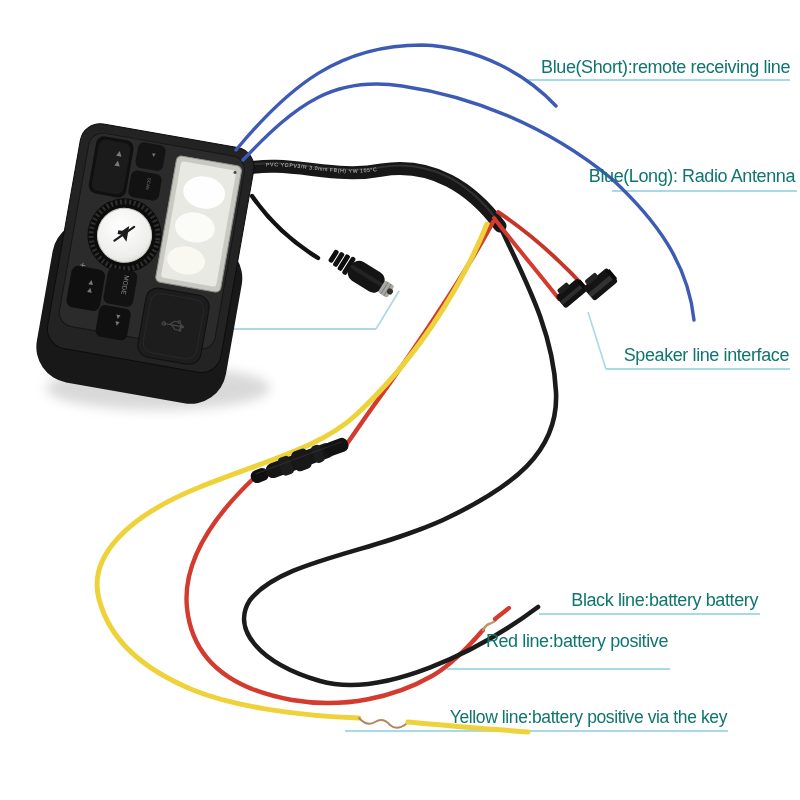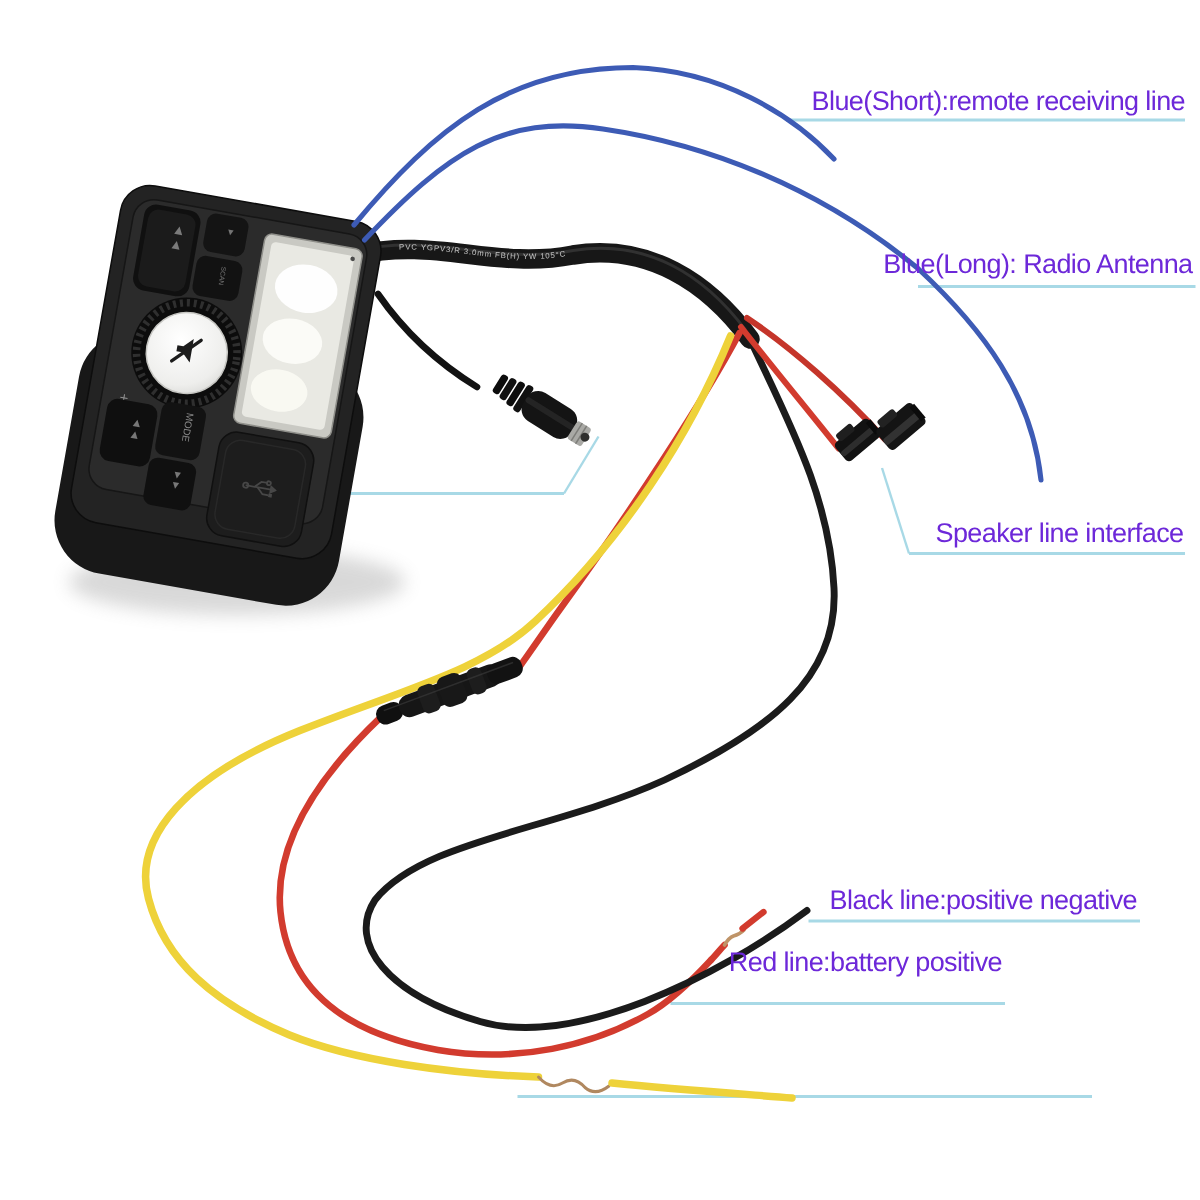"Blue(Short):remote receiving line" .label { color: #6d28d9 -> #0f766e }
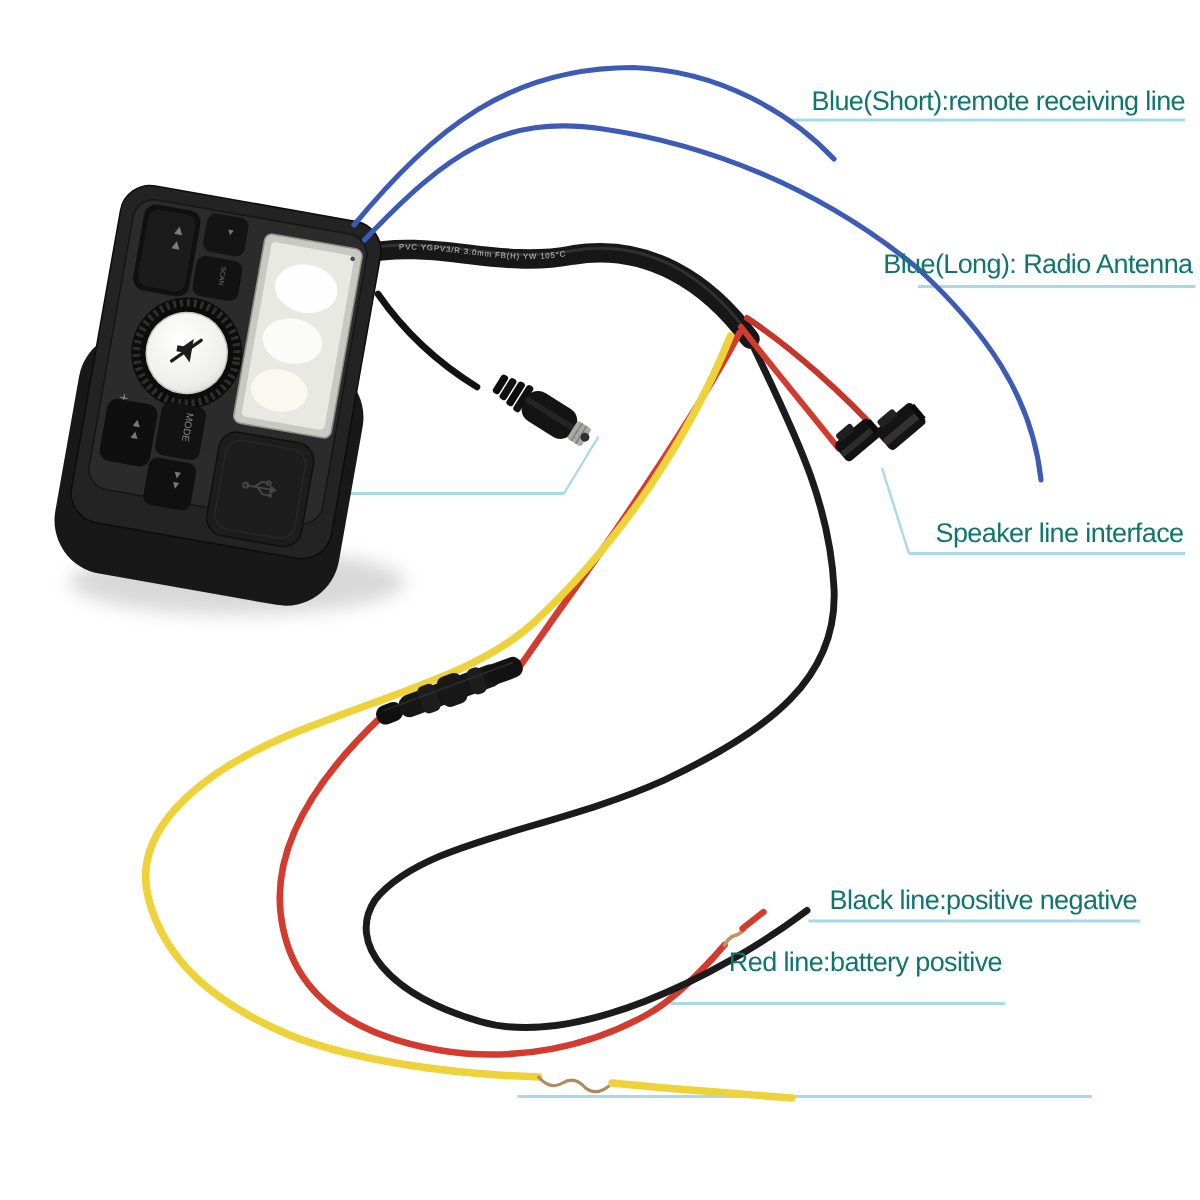"Black line:positive negative" div.label { text: line:positive negative -> line:battery battery }
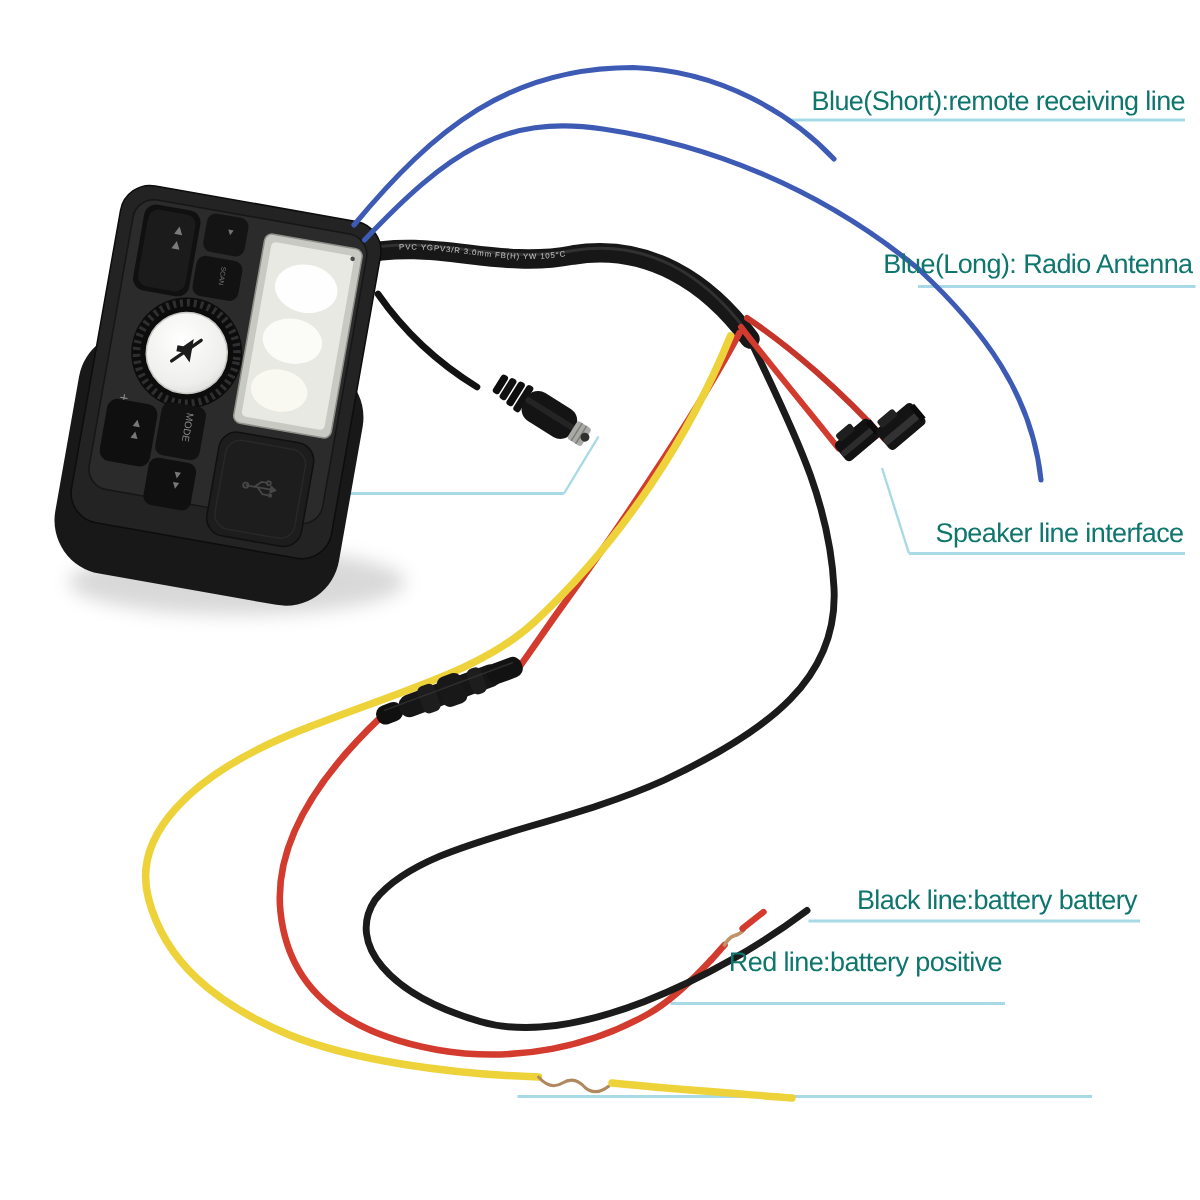"Yellow line:battery positive via the" div.label { html: none -> <div>Yellow line:battery positive via the key</div> }
